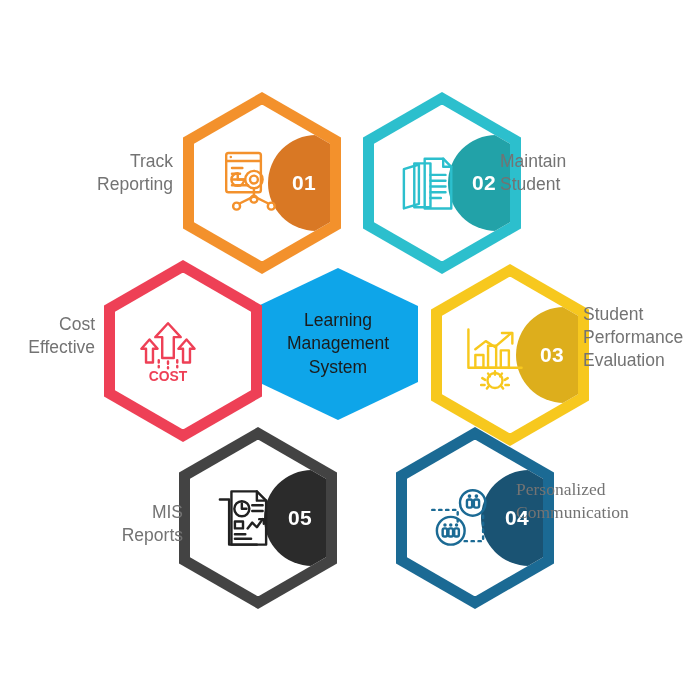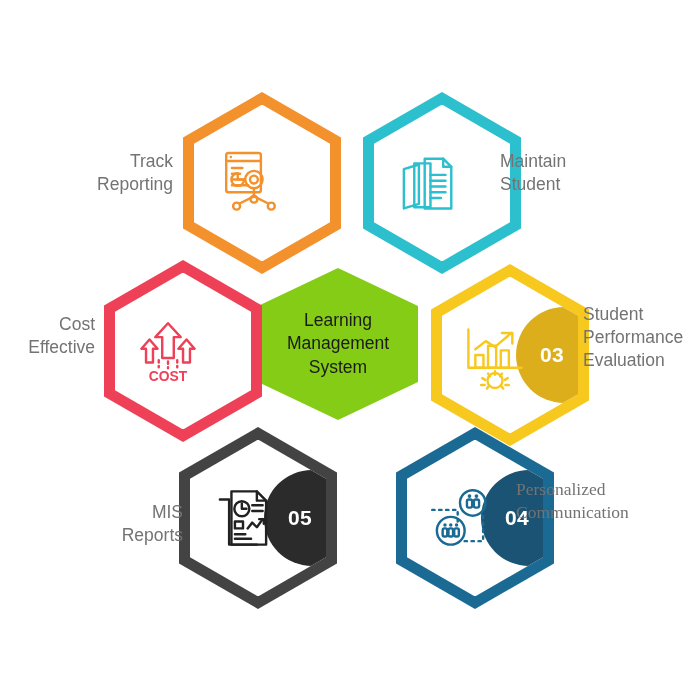"01" div.disc { html: none -> <div> <div>01</div> </div> }
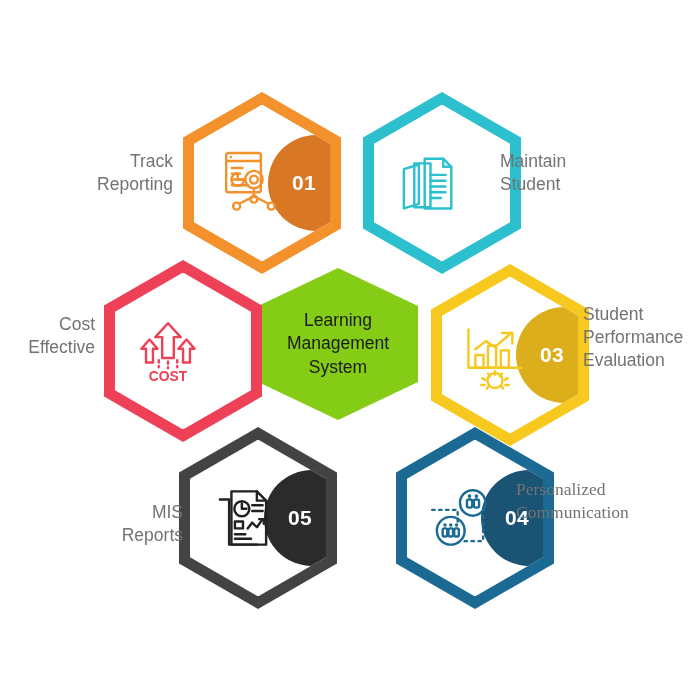"02" div.disc { html: none -> <div> <div>02</div> </div> }
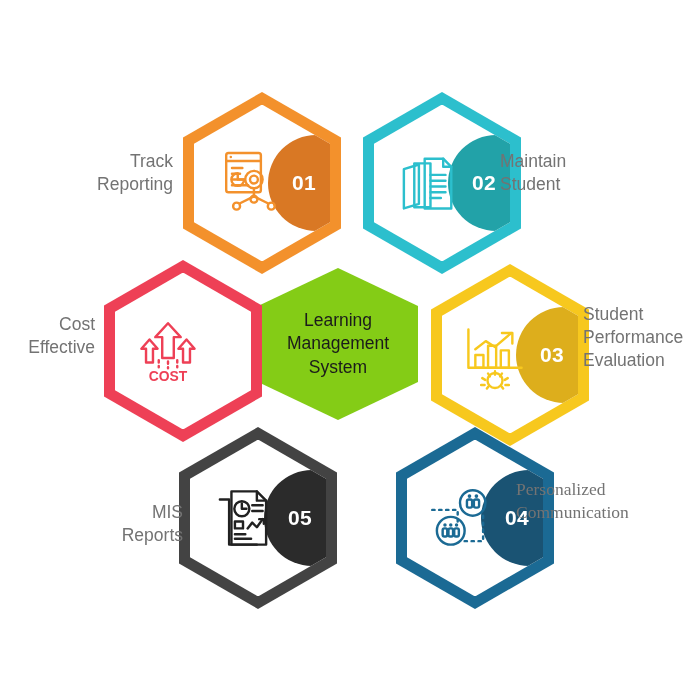"Learning Management System" #center-hex { background: #84cc16 -> #0ea5e9 }
